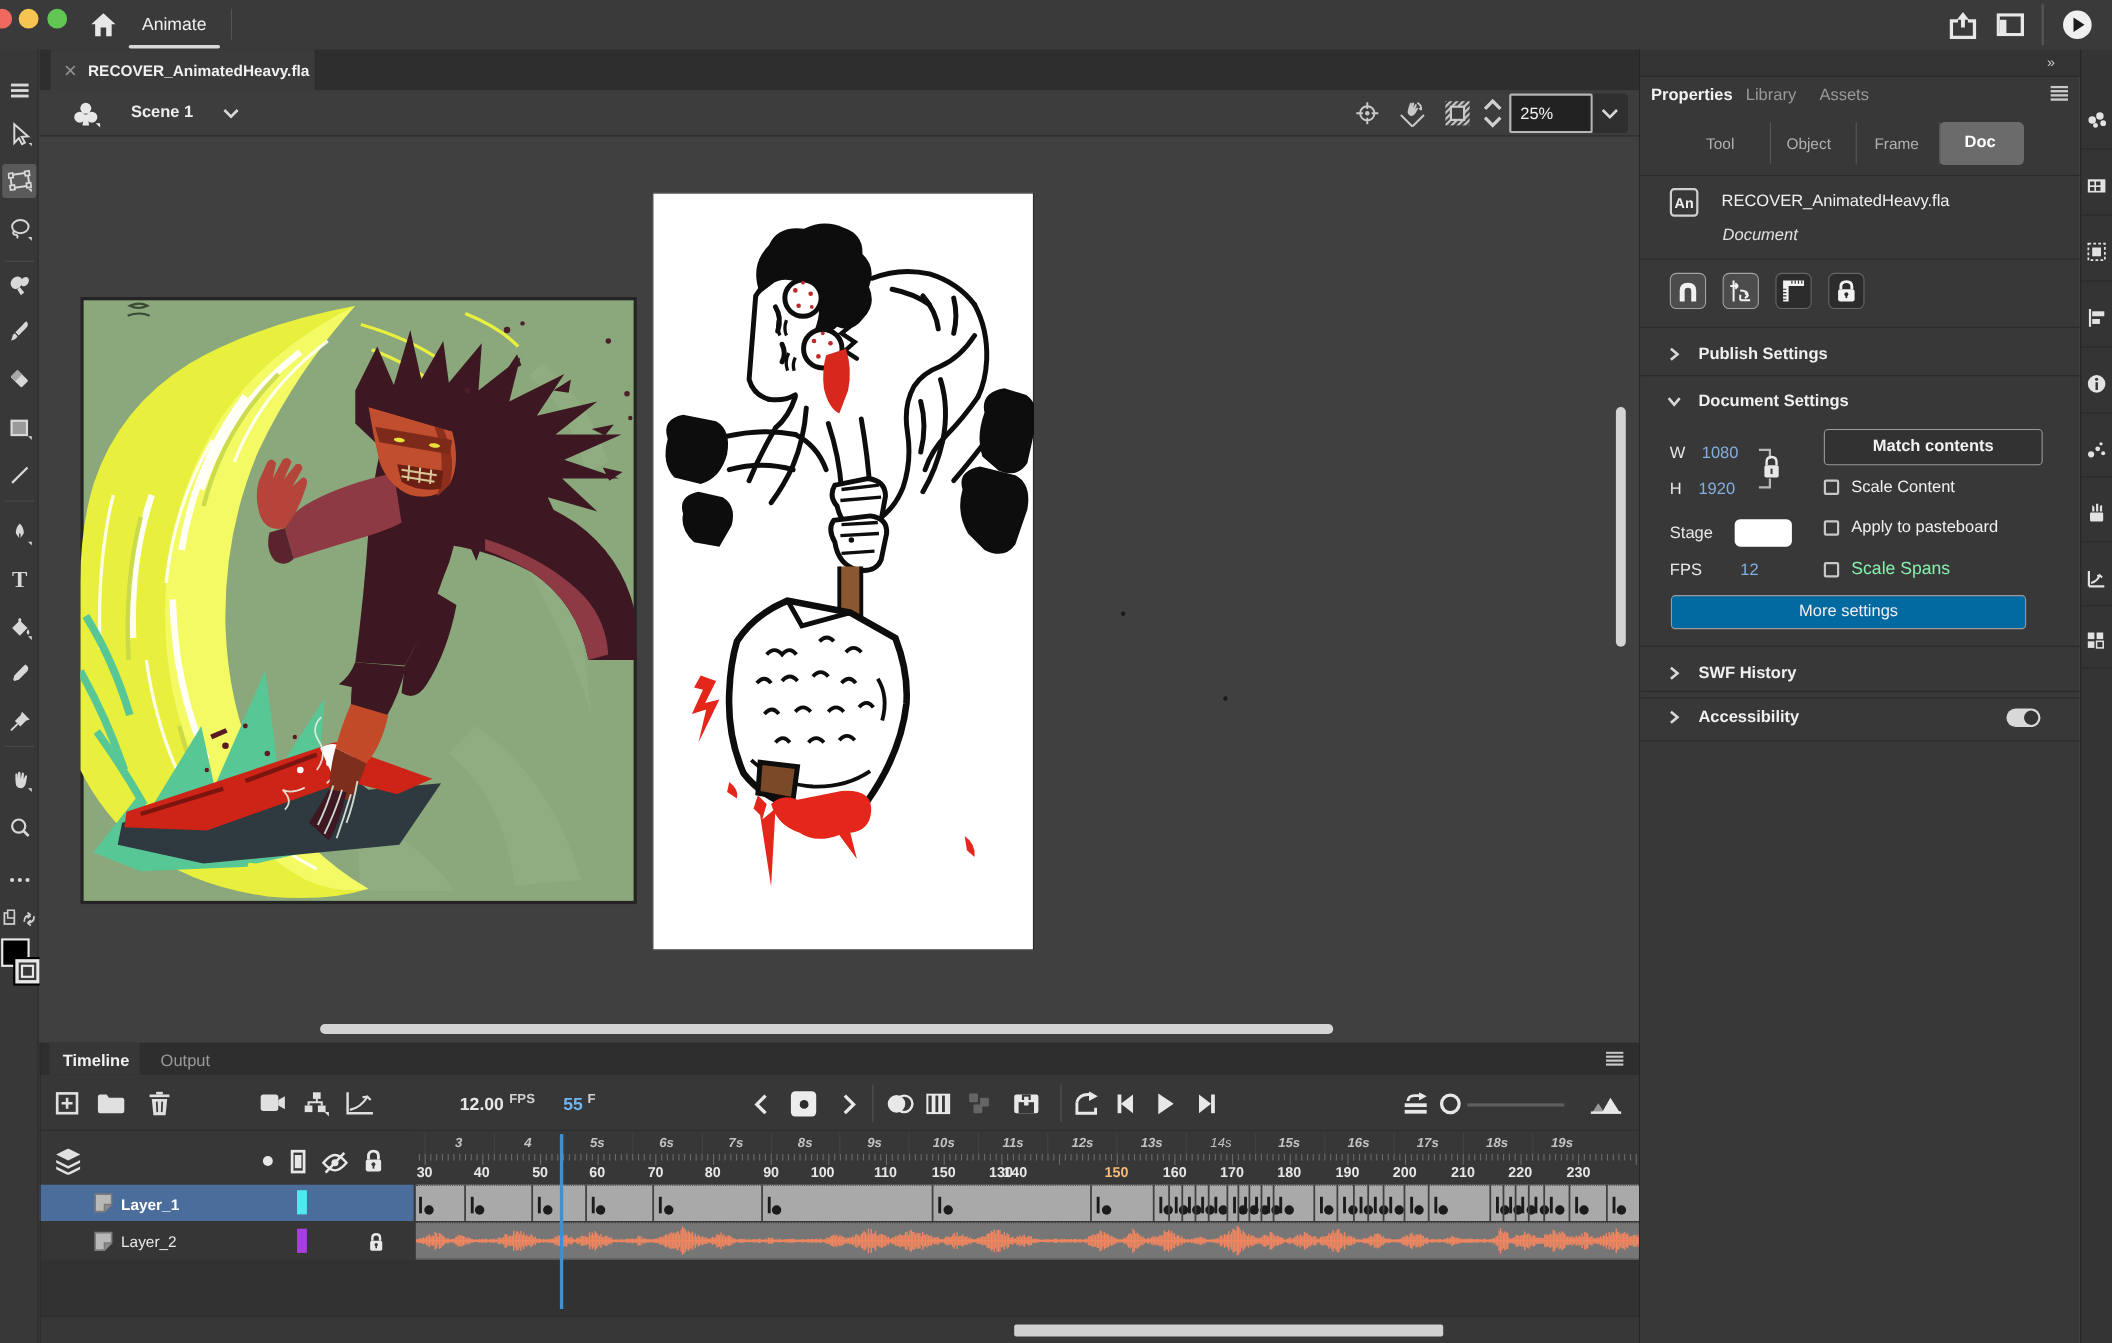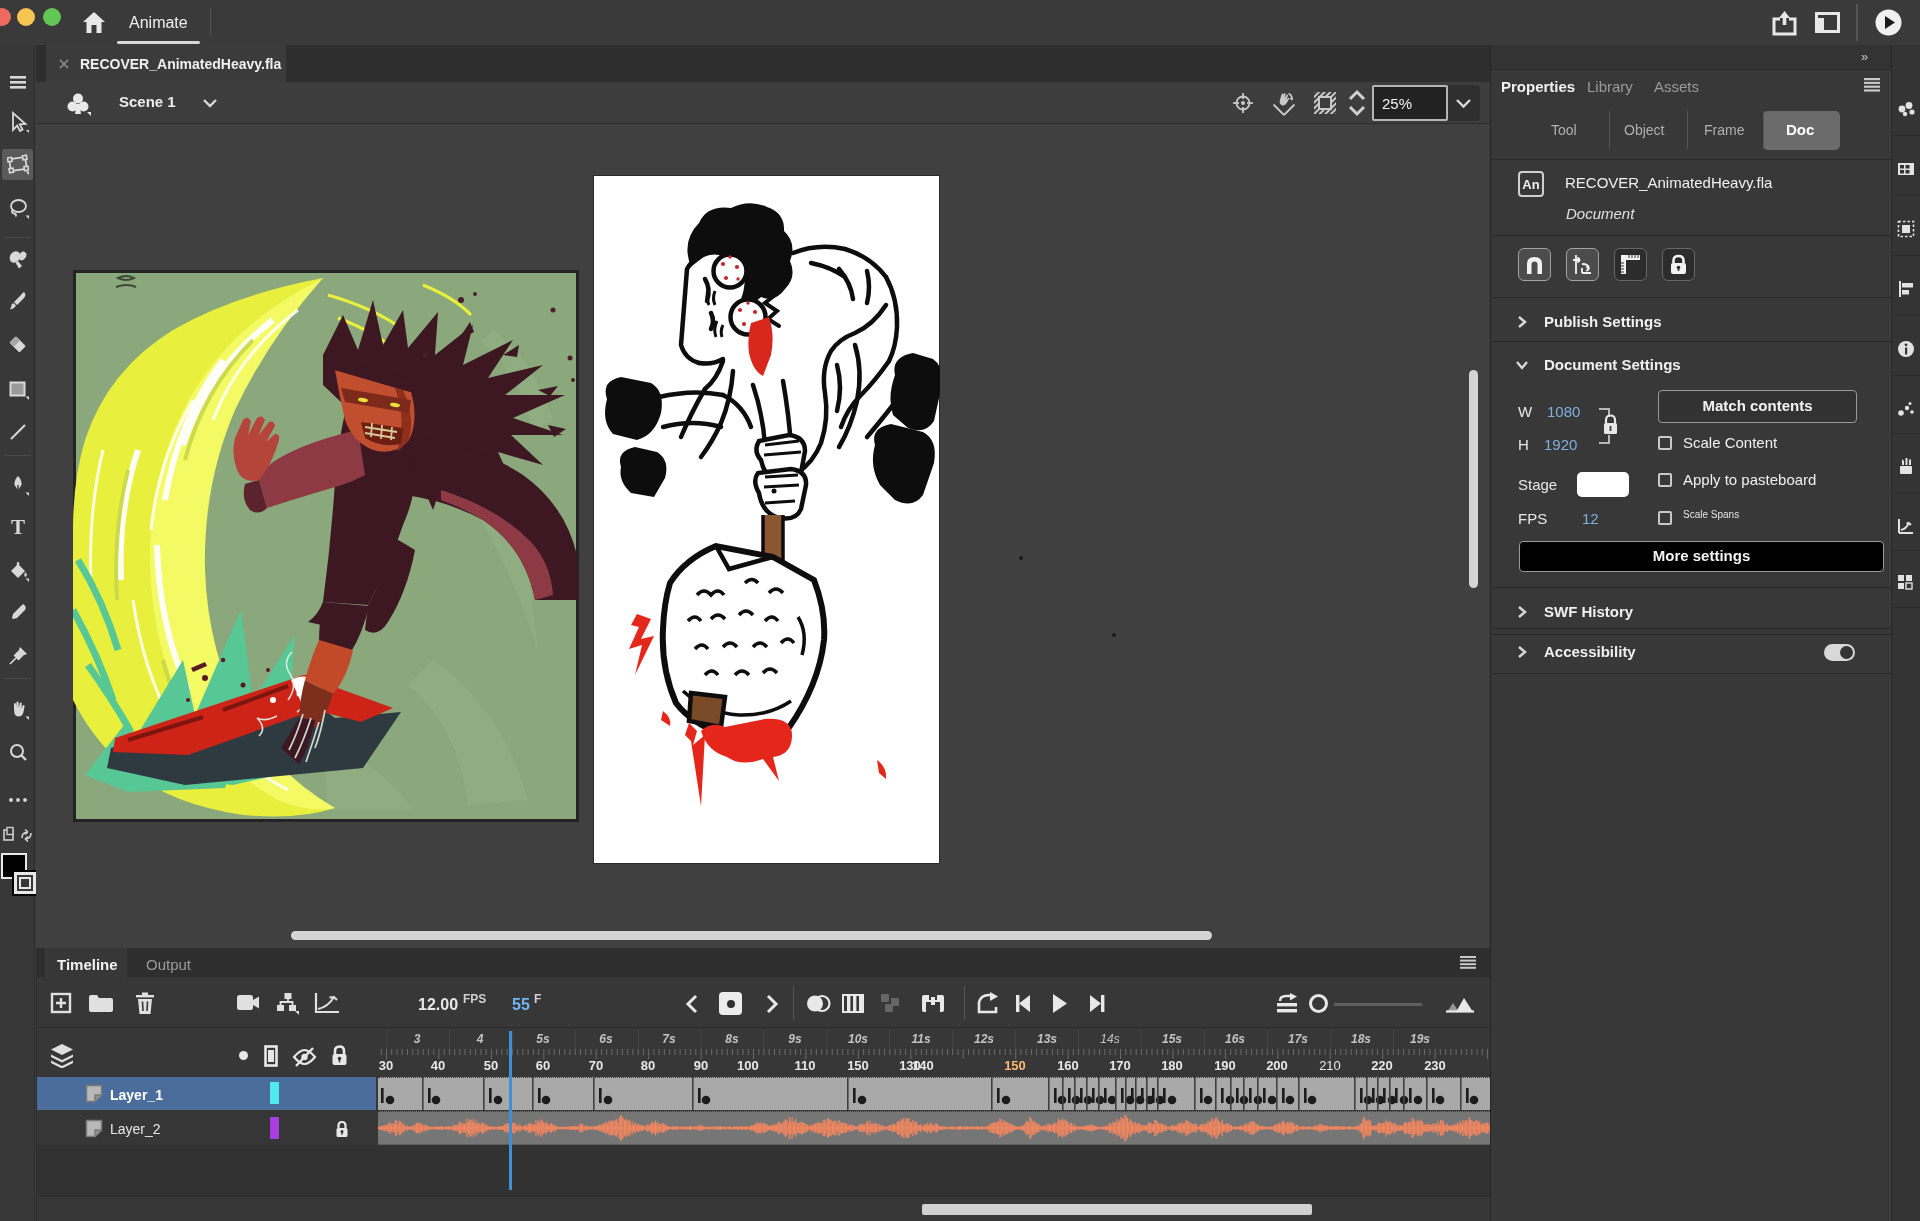"Scale Spans" div.a { color: #e5e5e5 -> #86efac; font-size: 10px -> 16px }
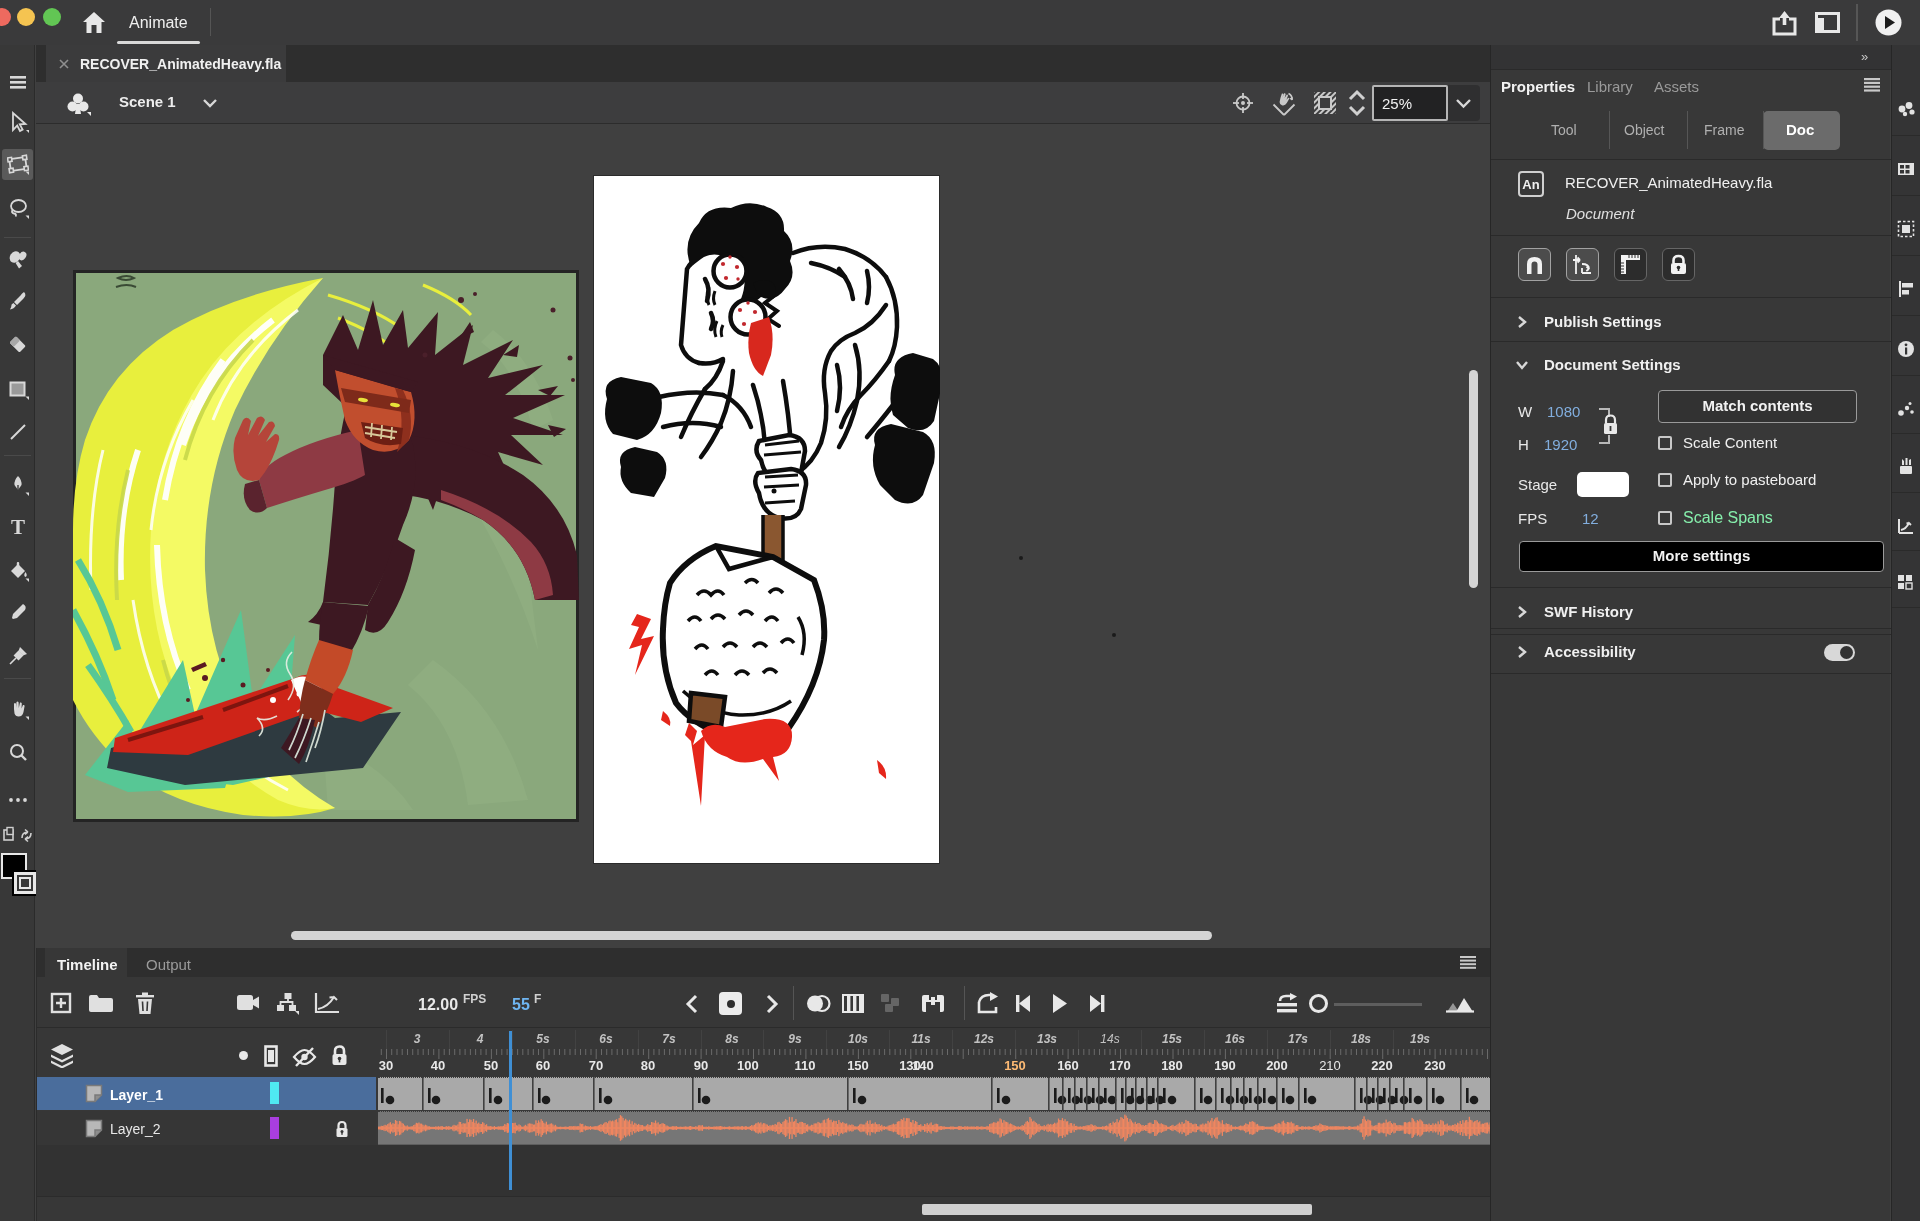"More settings" div.a { background: #000000 -> #0369a1; font-weight: bold -> normal; width: 365px -> 323px }
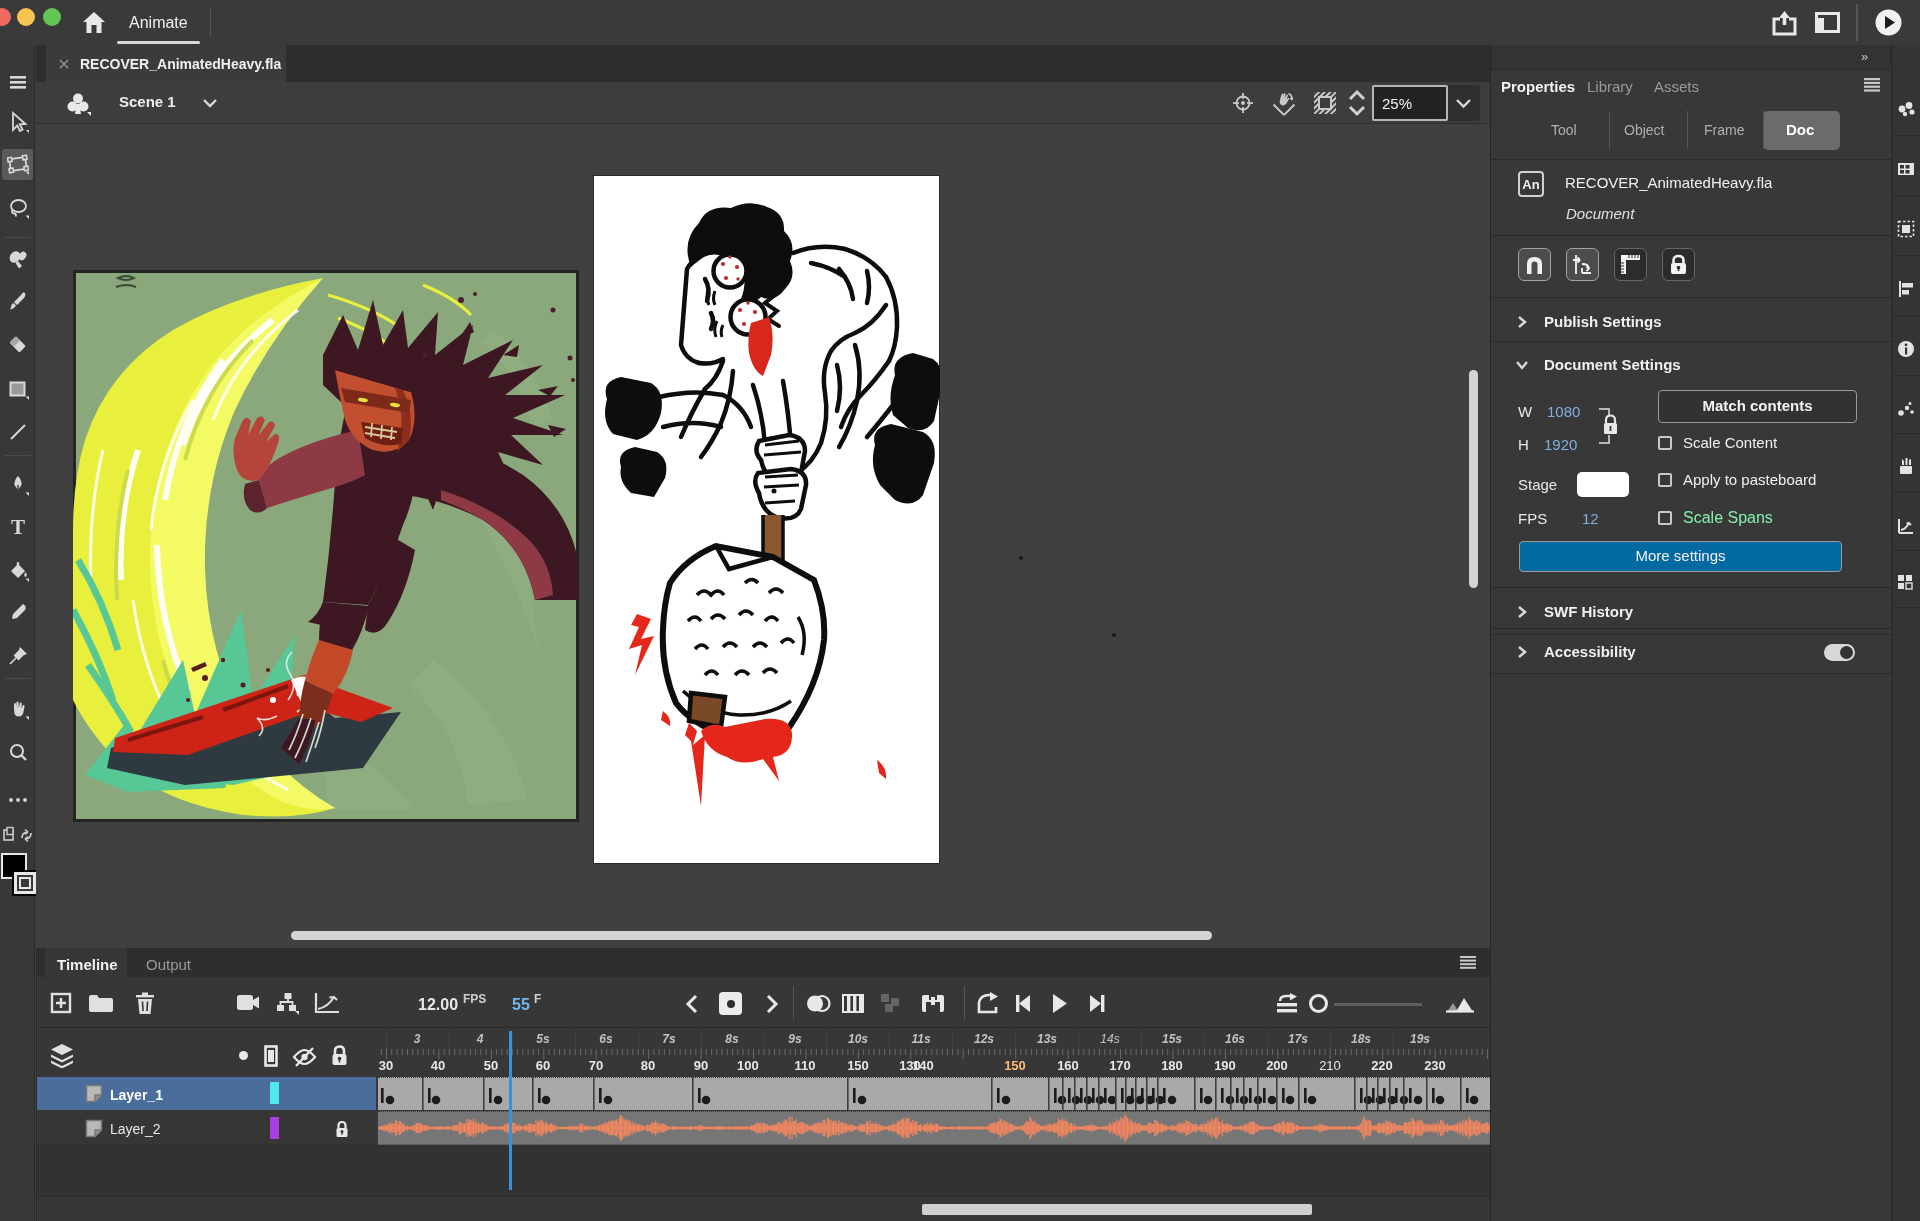"210" div.a { font-weight: normal -> bold }
